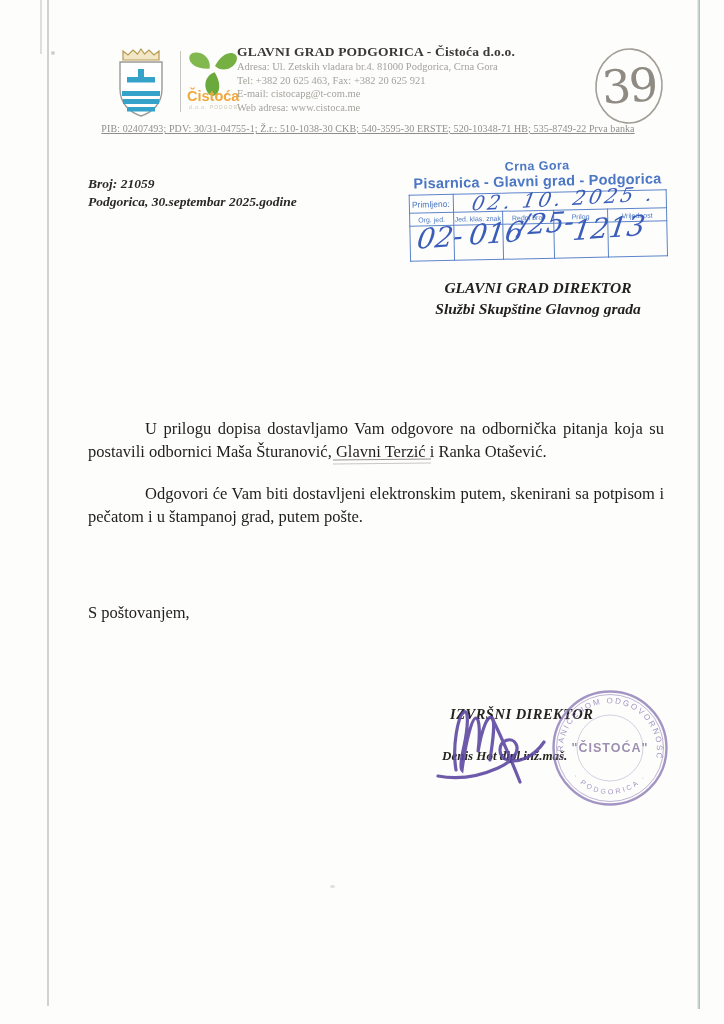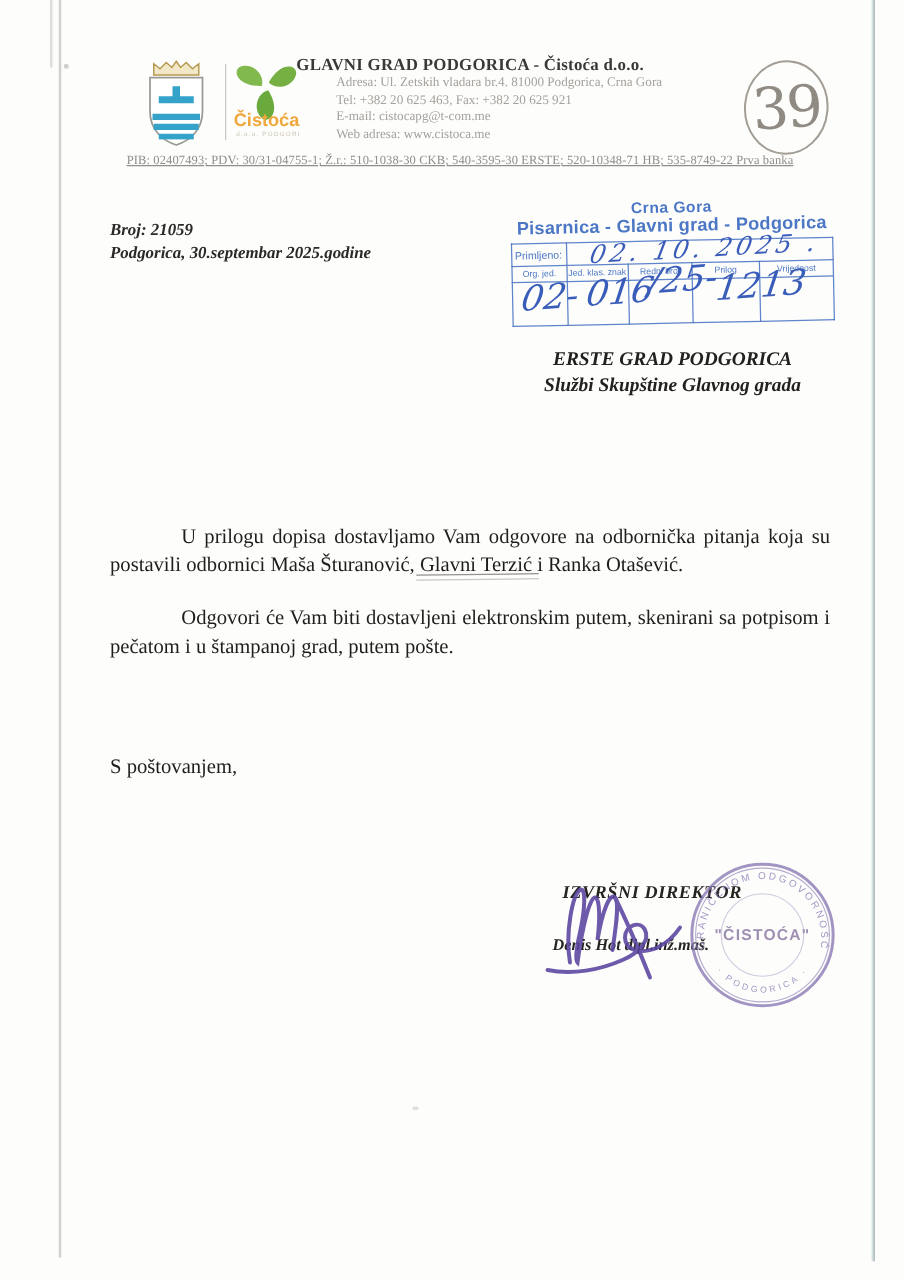"Adresa: Ul. Zetskih vladara br.4." .info-line { margin-left: 32px -> none }
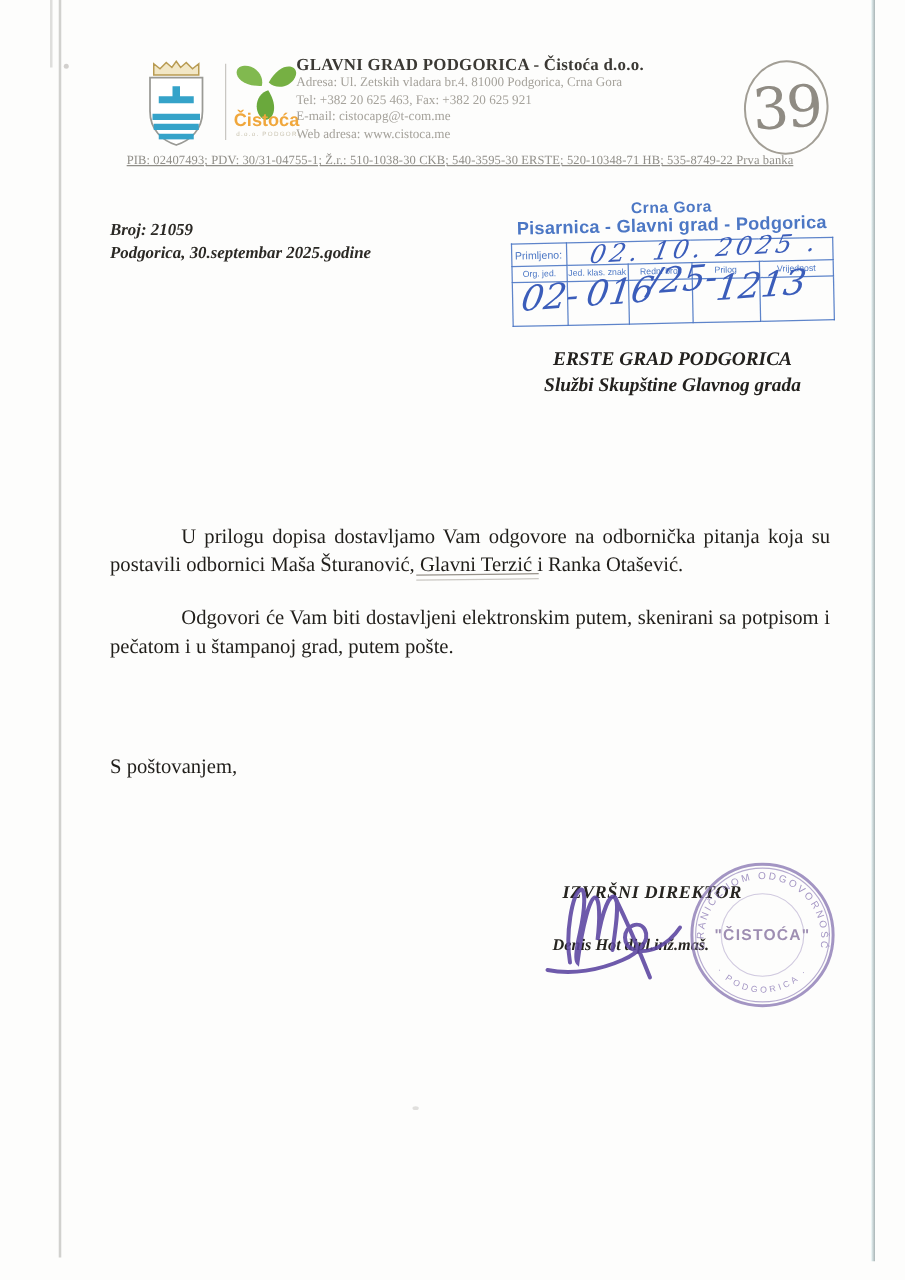"ERSTE GRAD PODGORICA" div { text: ERSTE GRAD PODGORICA -> GLAVNI GRAD DIREKTOR }
